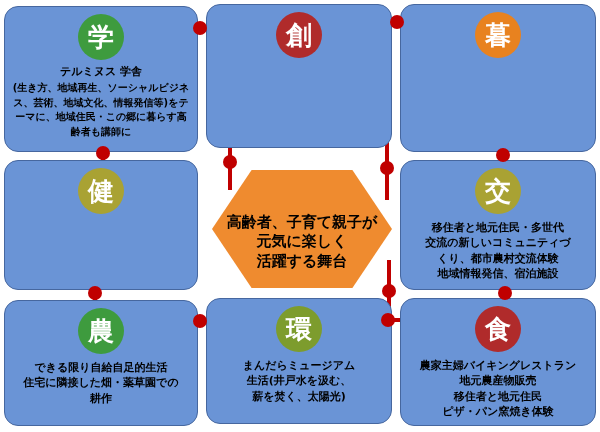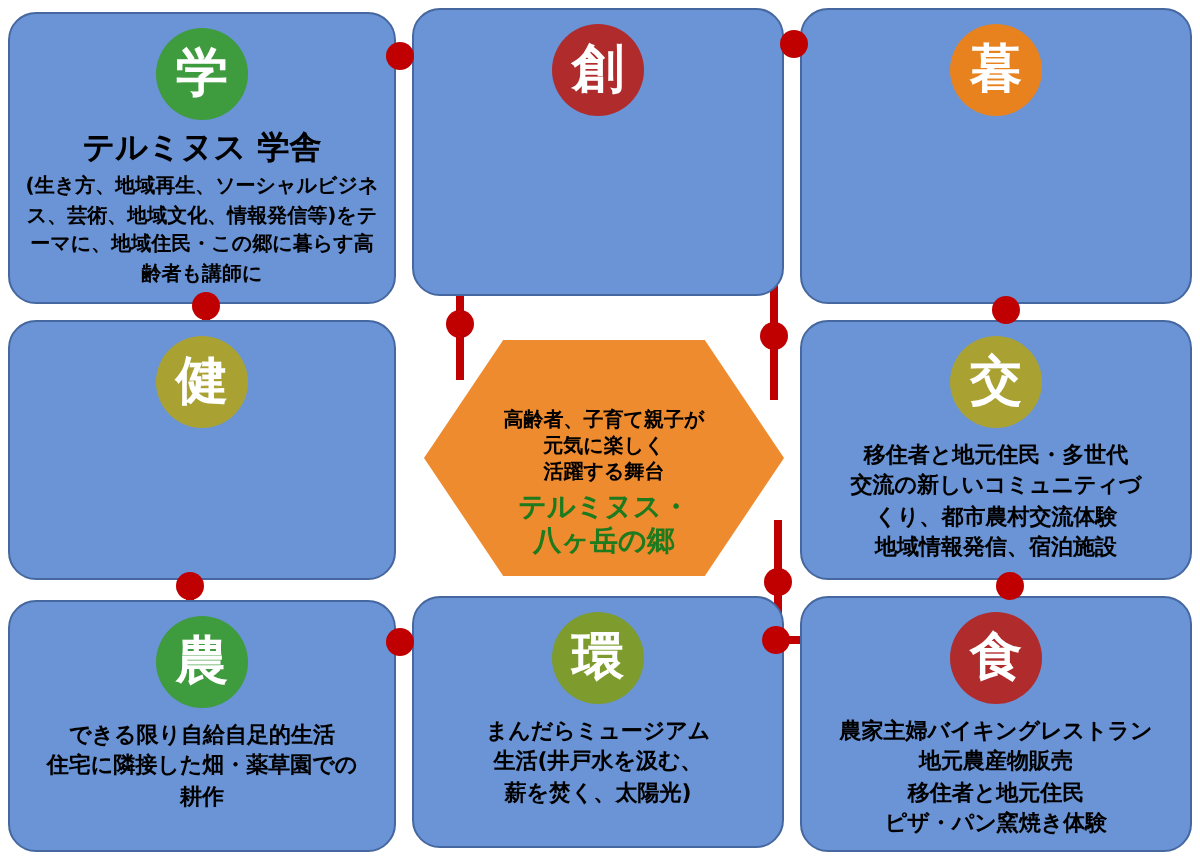"テルミヌス 学舎" .title { font-size: 16px -> 11px }
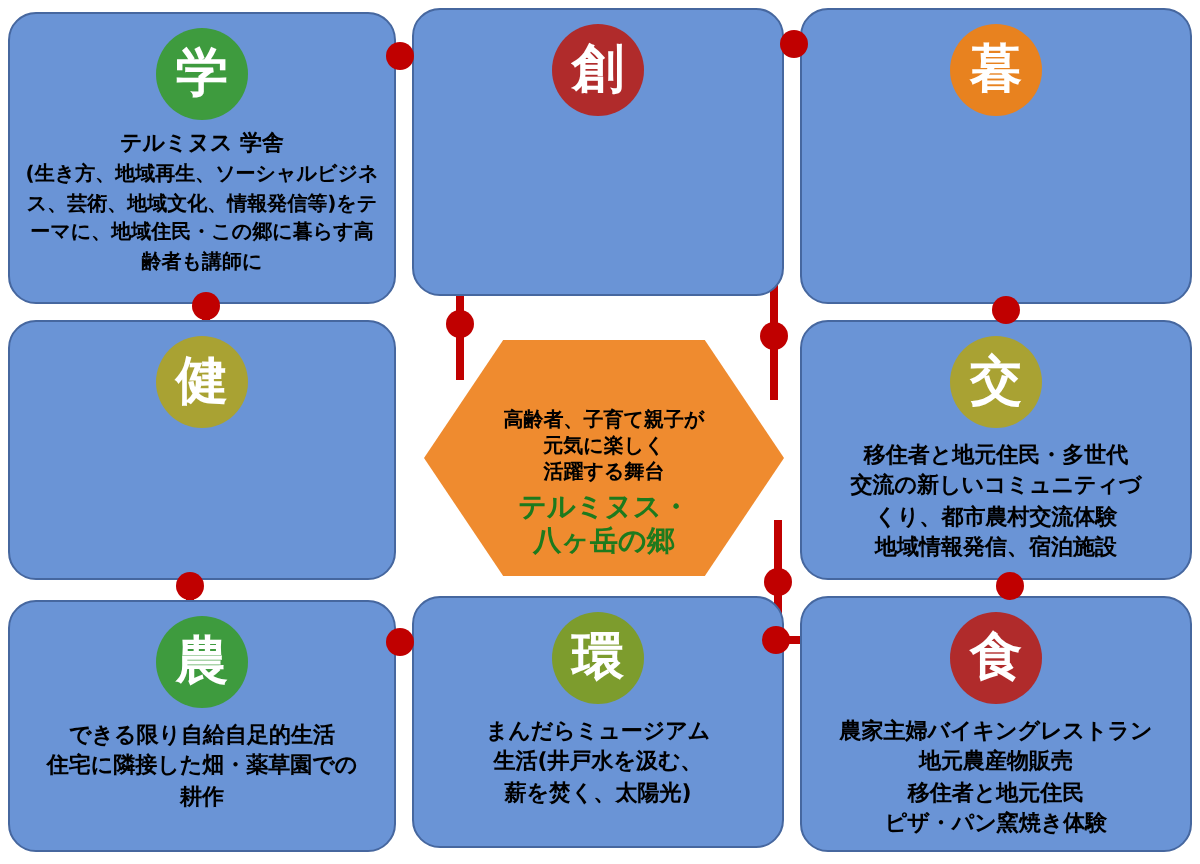"高齢者、子育て親子が" .hex .desc { font-size: 10px -> 15px }
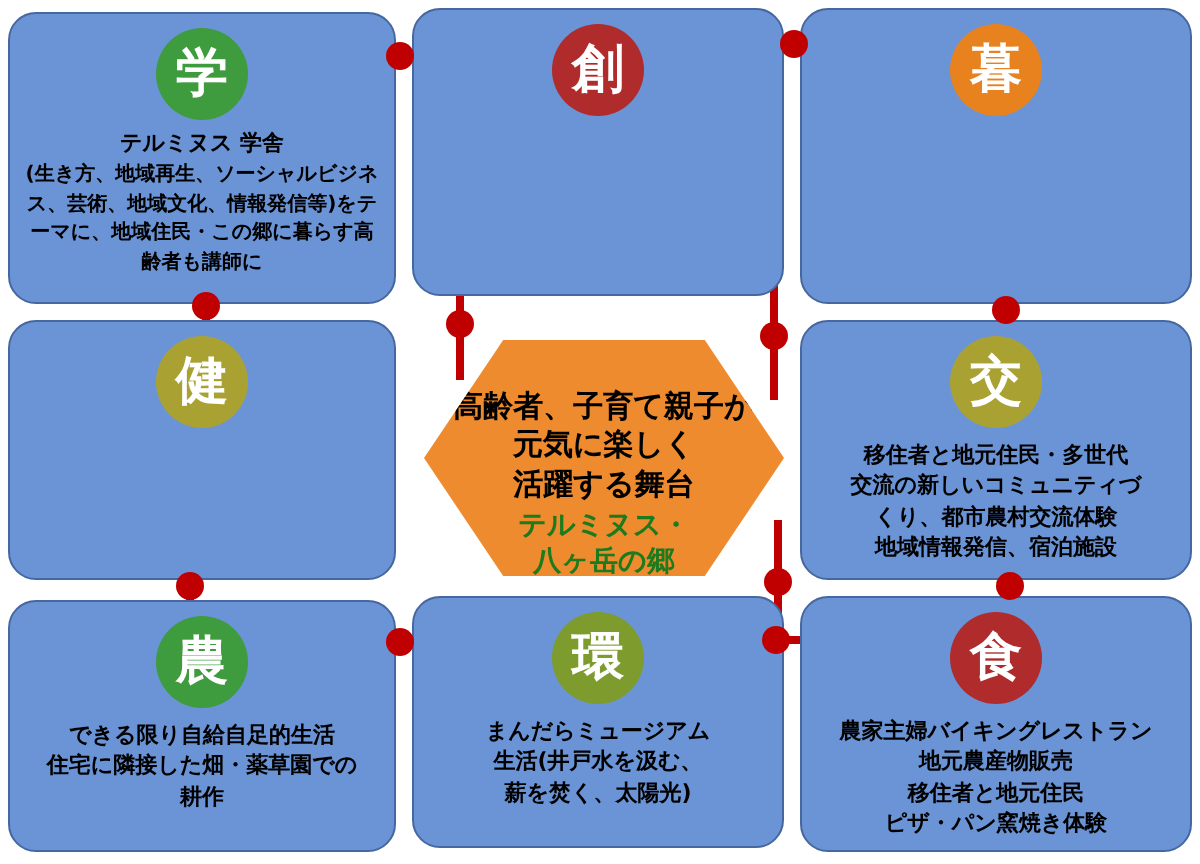"テルミヌス・" div.highlight { html: <div>テルミヌス・ 八ヶ岳の郷</div> -> none }
